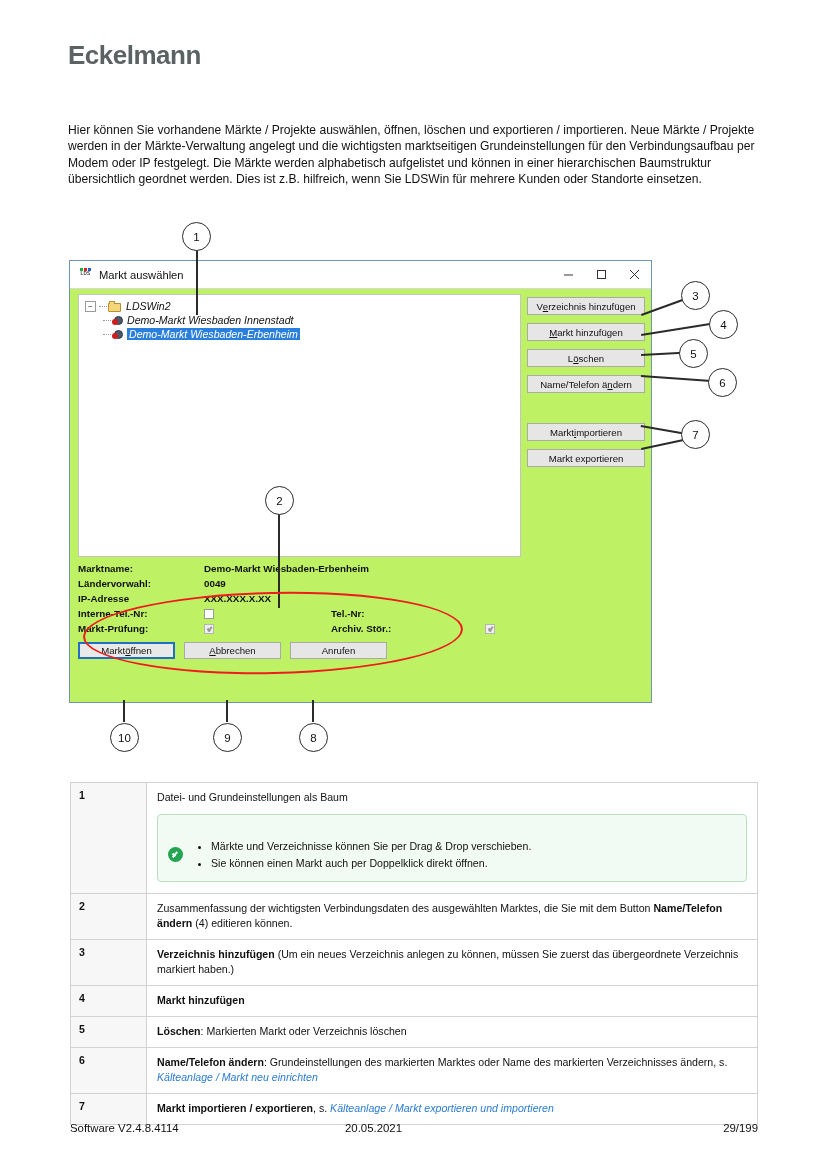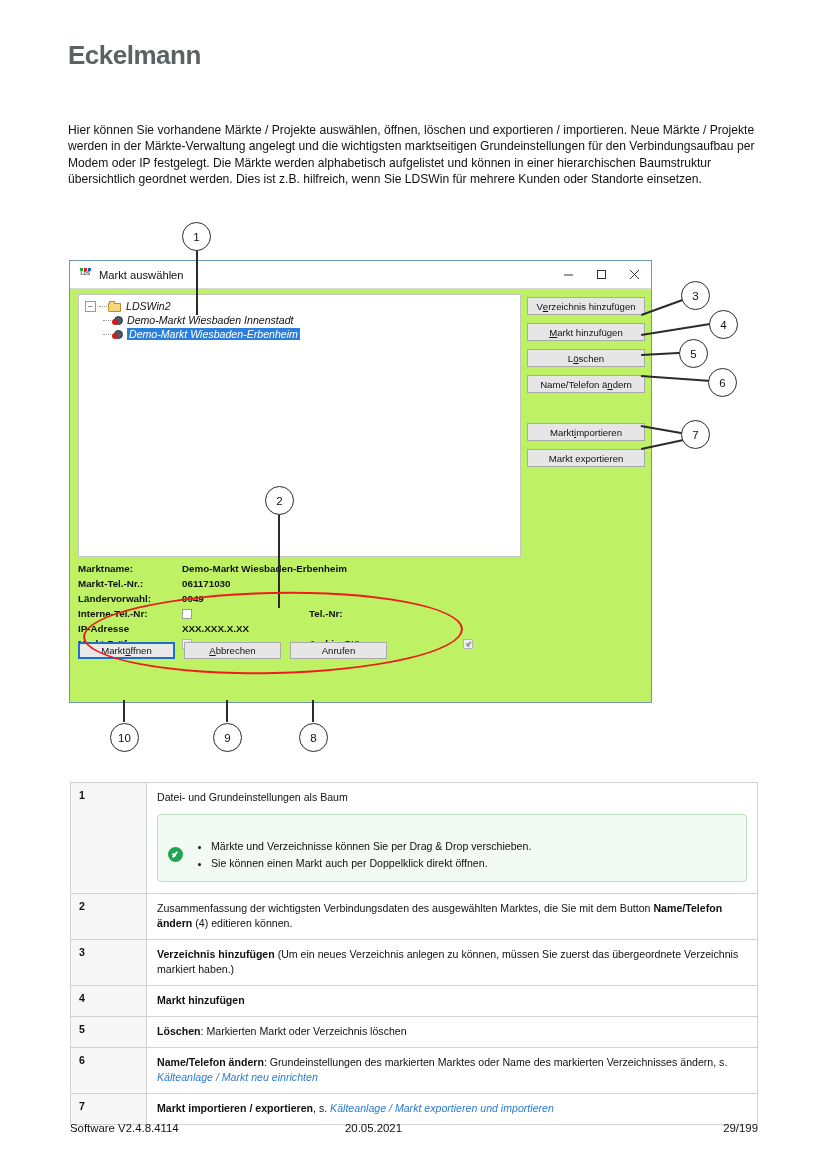"Marktname:" .ilab { width: 104px -> 126px }
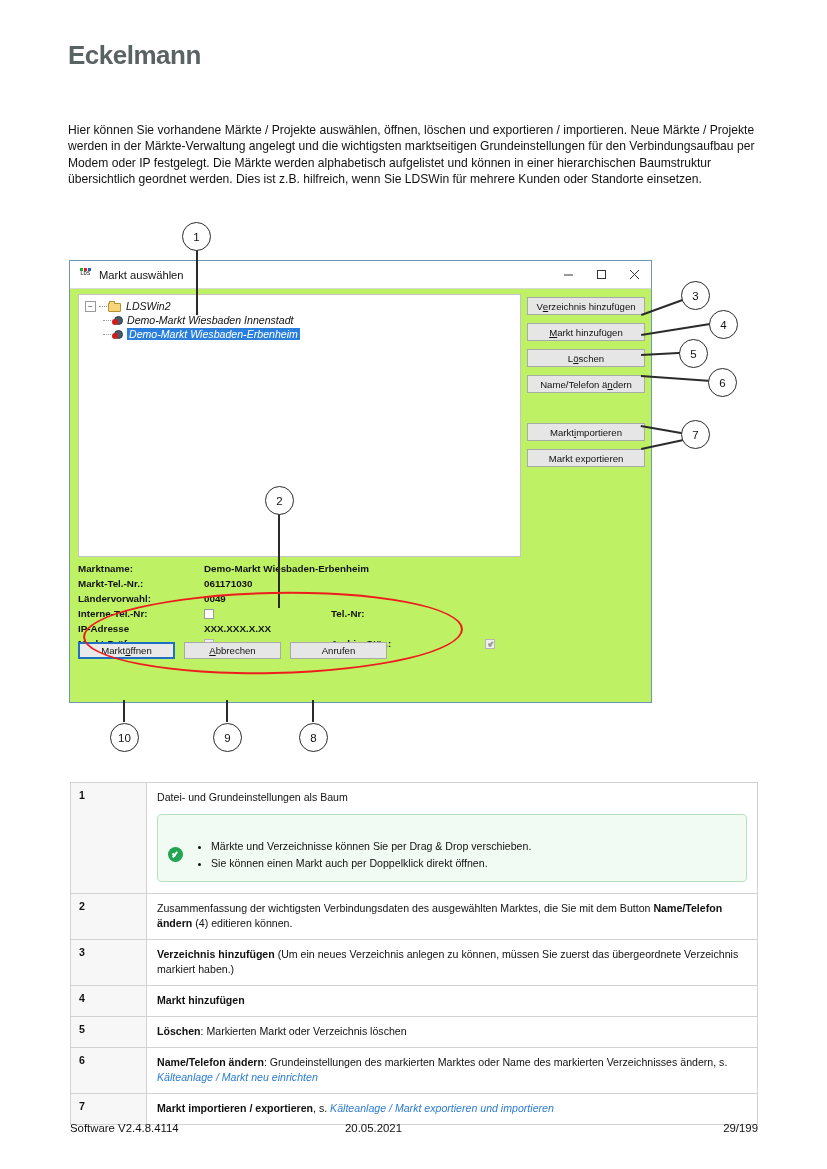"Markt-Tel.-Nr.:" div.irow { html: <div> <div>Markt-Tel.-Nr.:</div> <div>061171030</div> </div> -> none }
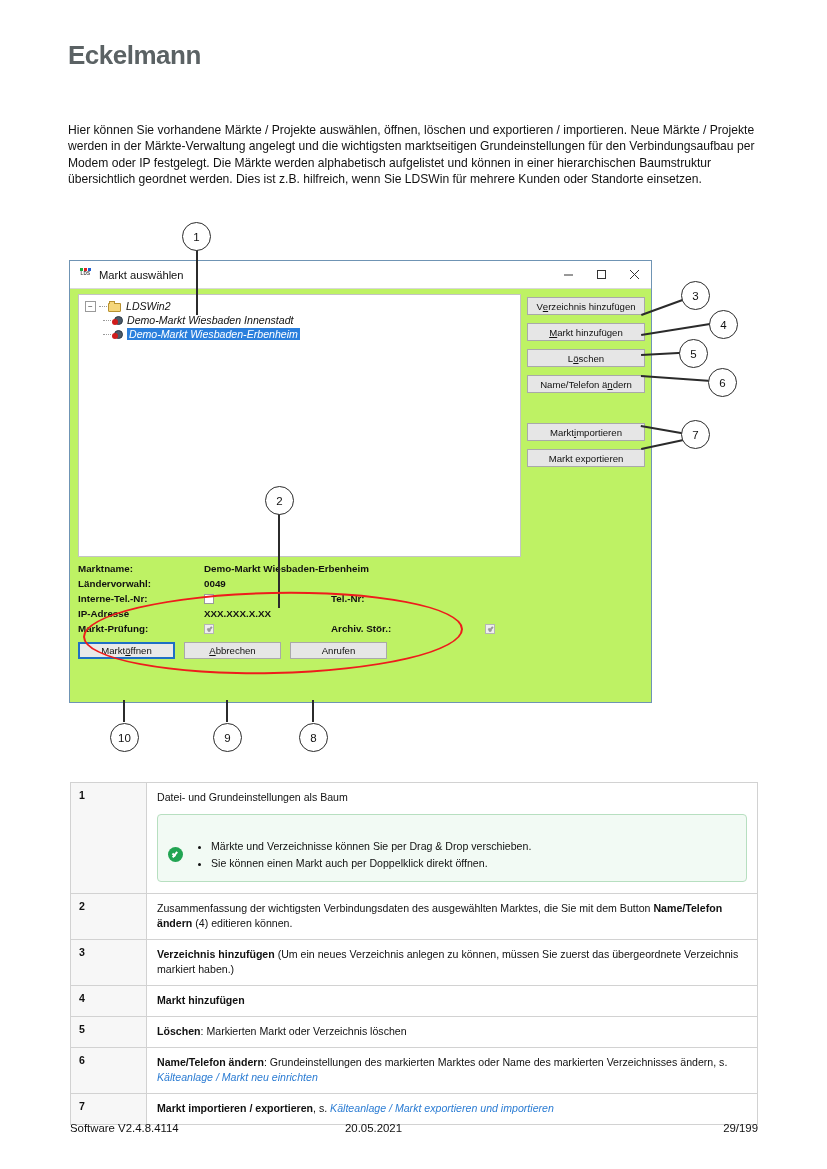"Interne-Tel.-Nr:" div.irow { order: before "IP-Adresse" -> after "IP-Adresse" }
